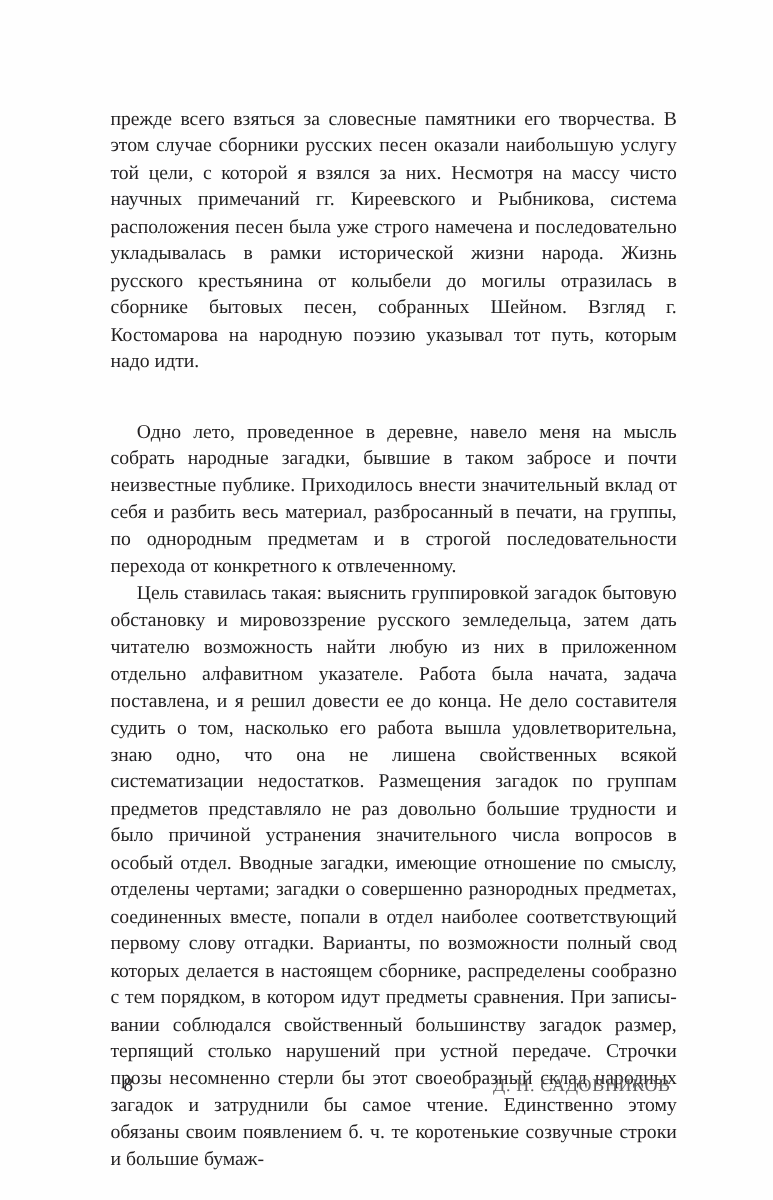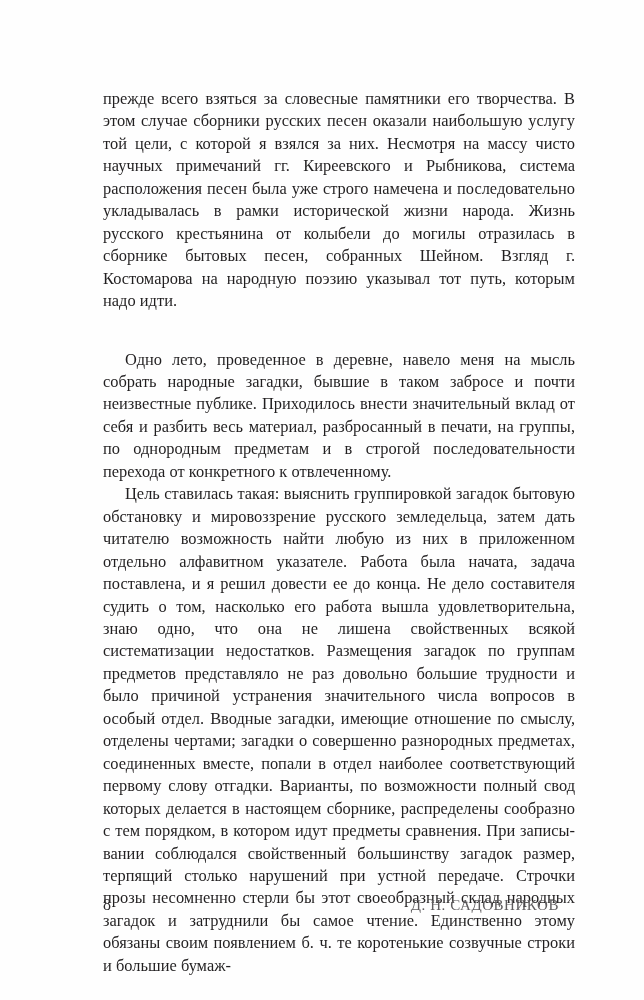"прежде всего взяться за словесные" .text-block { left: 103px -> 92px }
